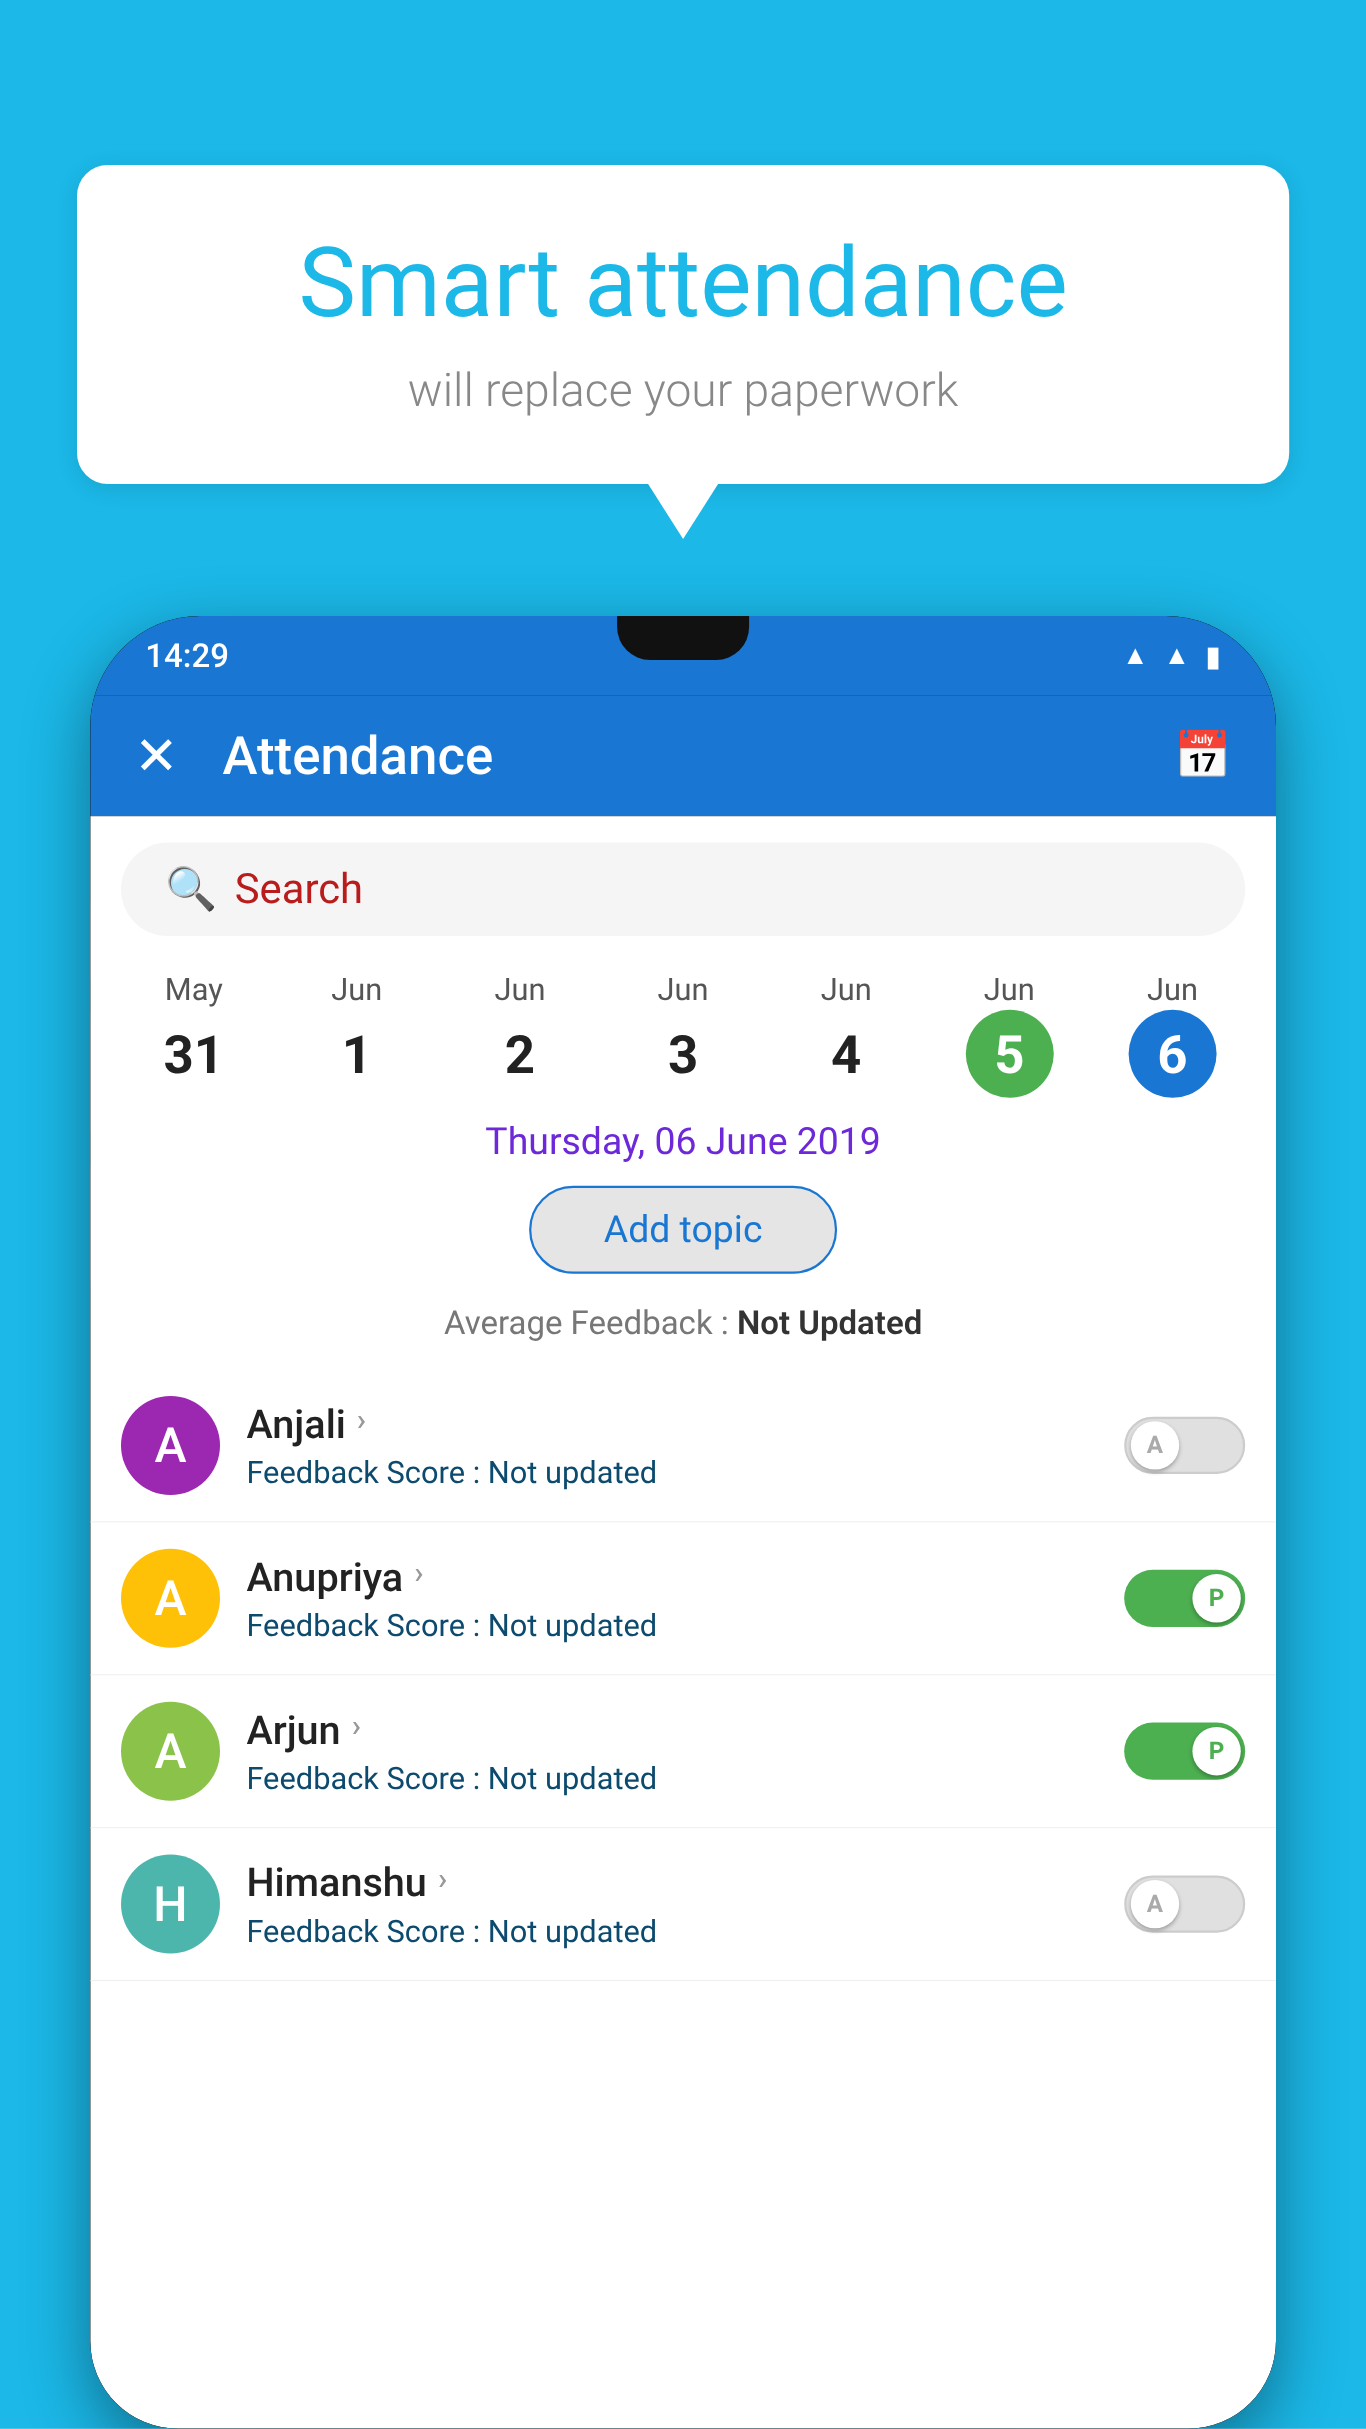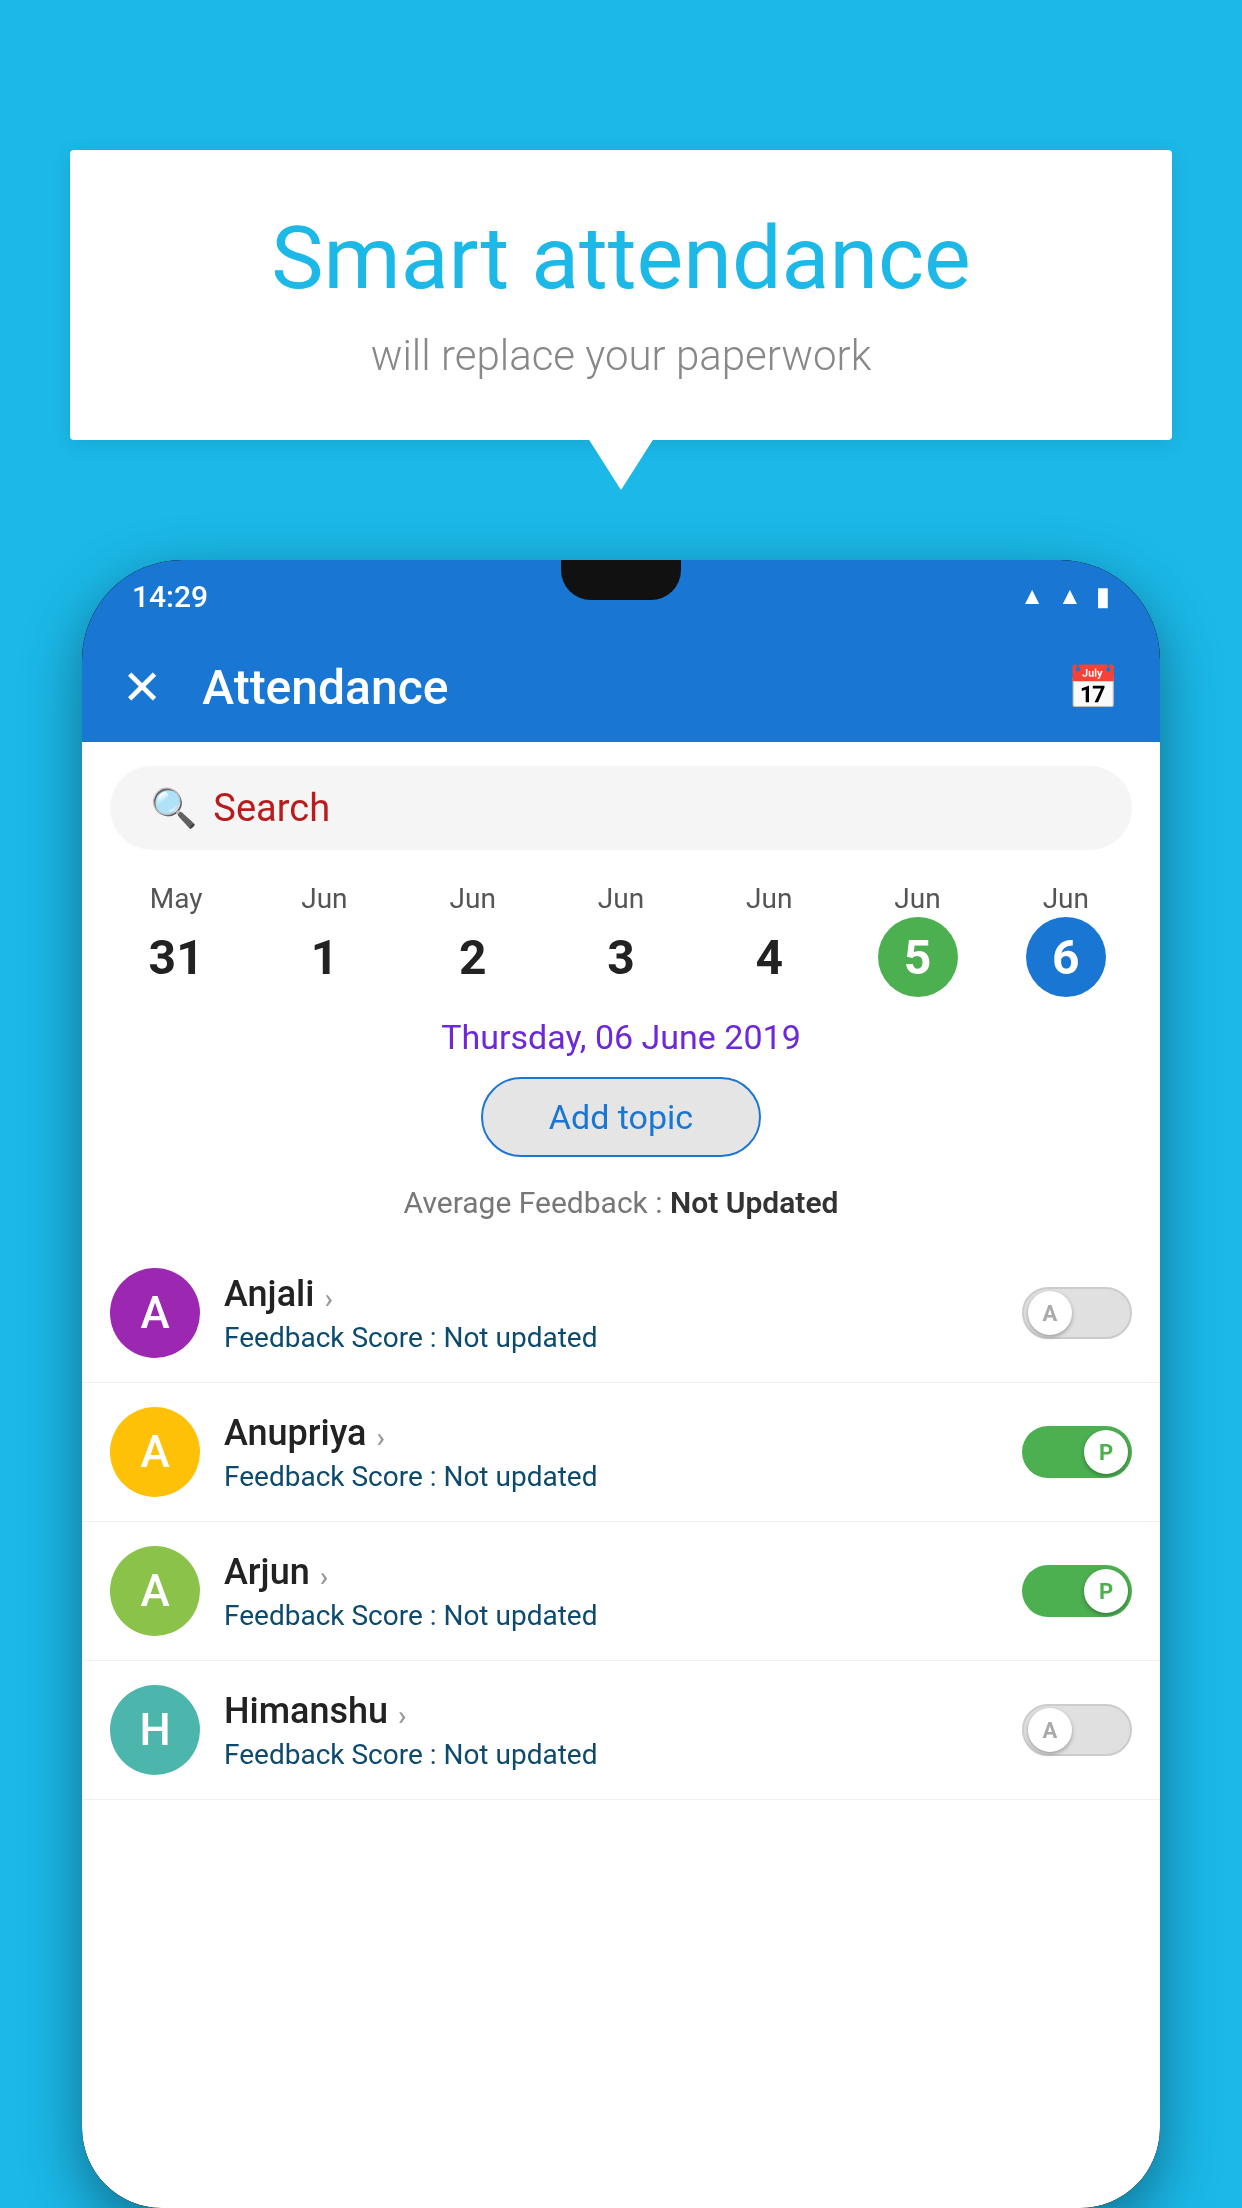"Smart attendance" .speech-bubble { border-radius: 4px -> 28px }
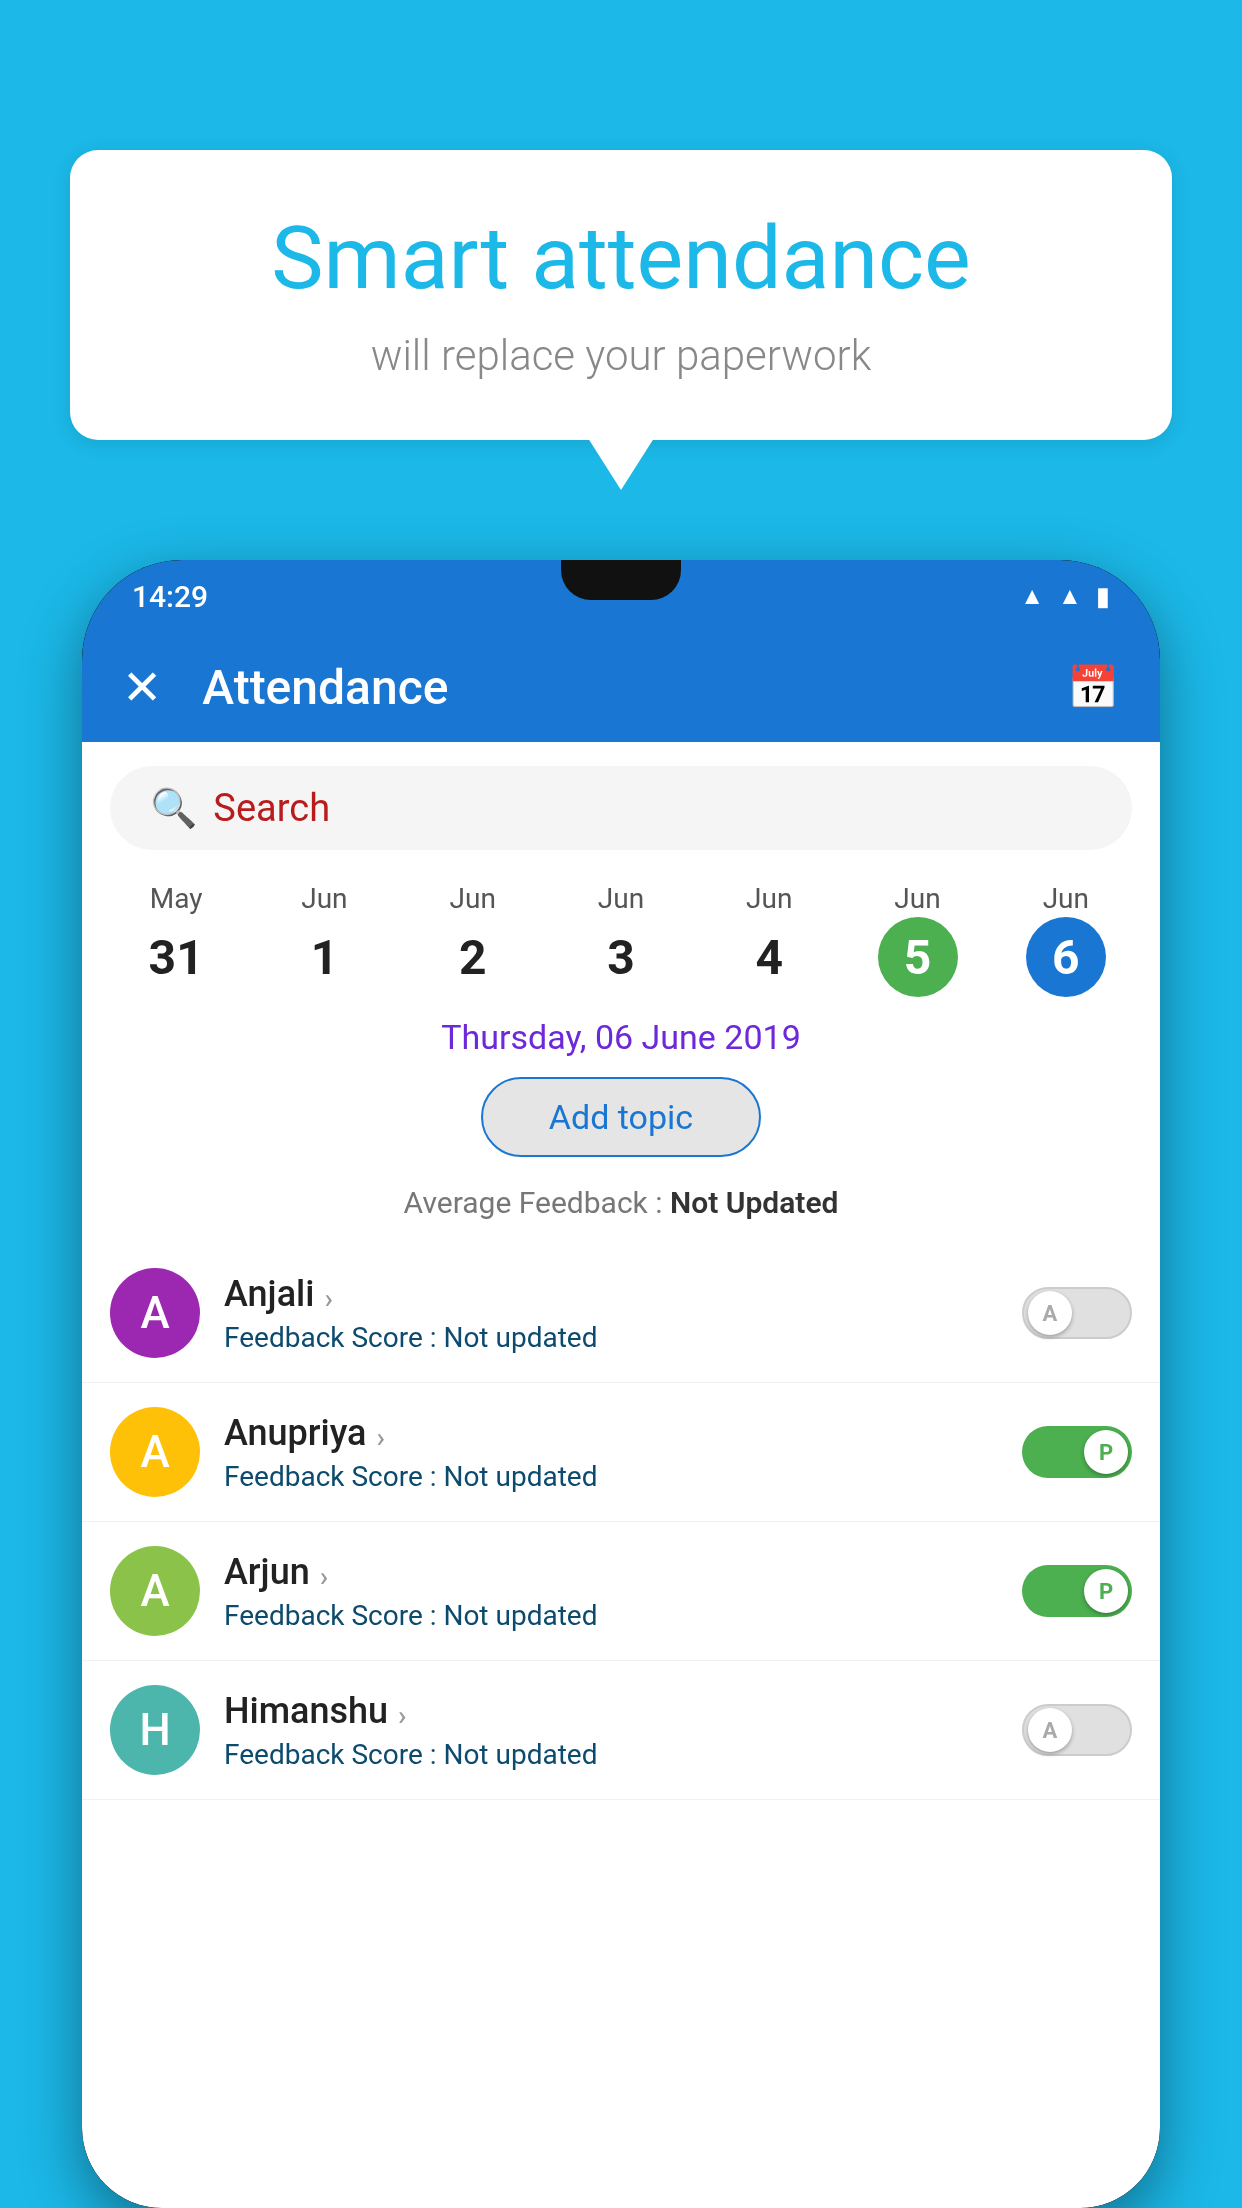"Anjali" .student-name { align-items: flex-end -> flex-start }
